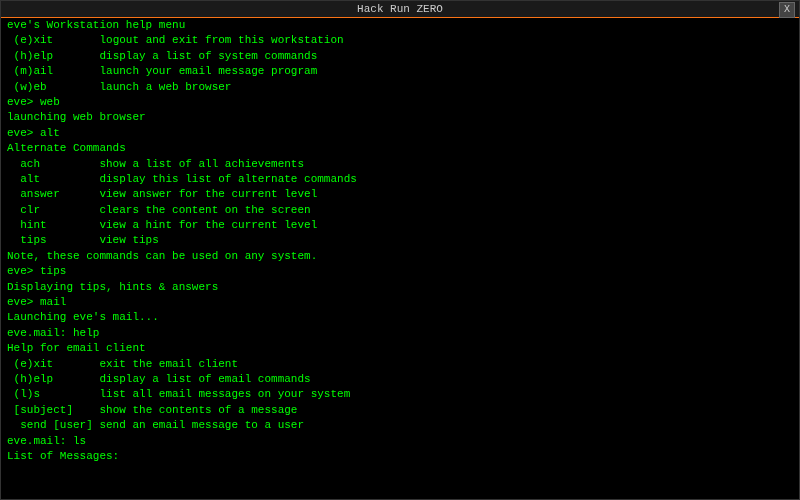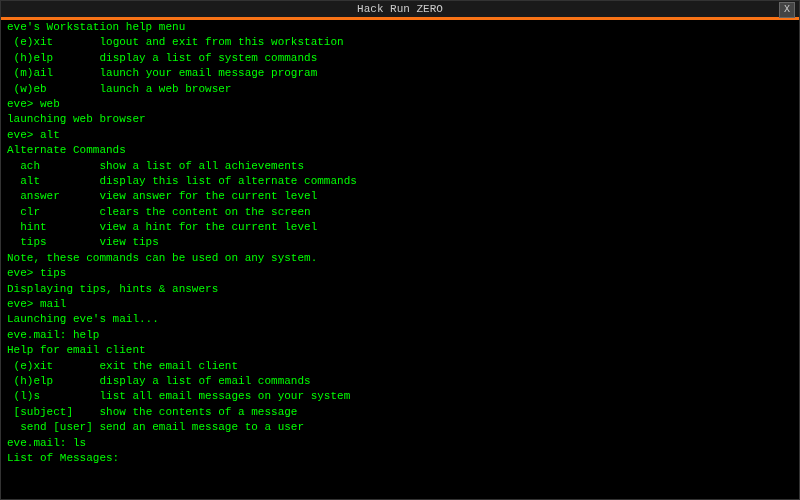"Hack Run ZERO" #title-bar { border-bottom: 3px solid #f97316 -> 1px solid #f97316 }
